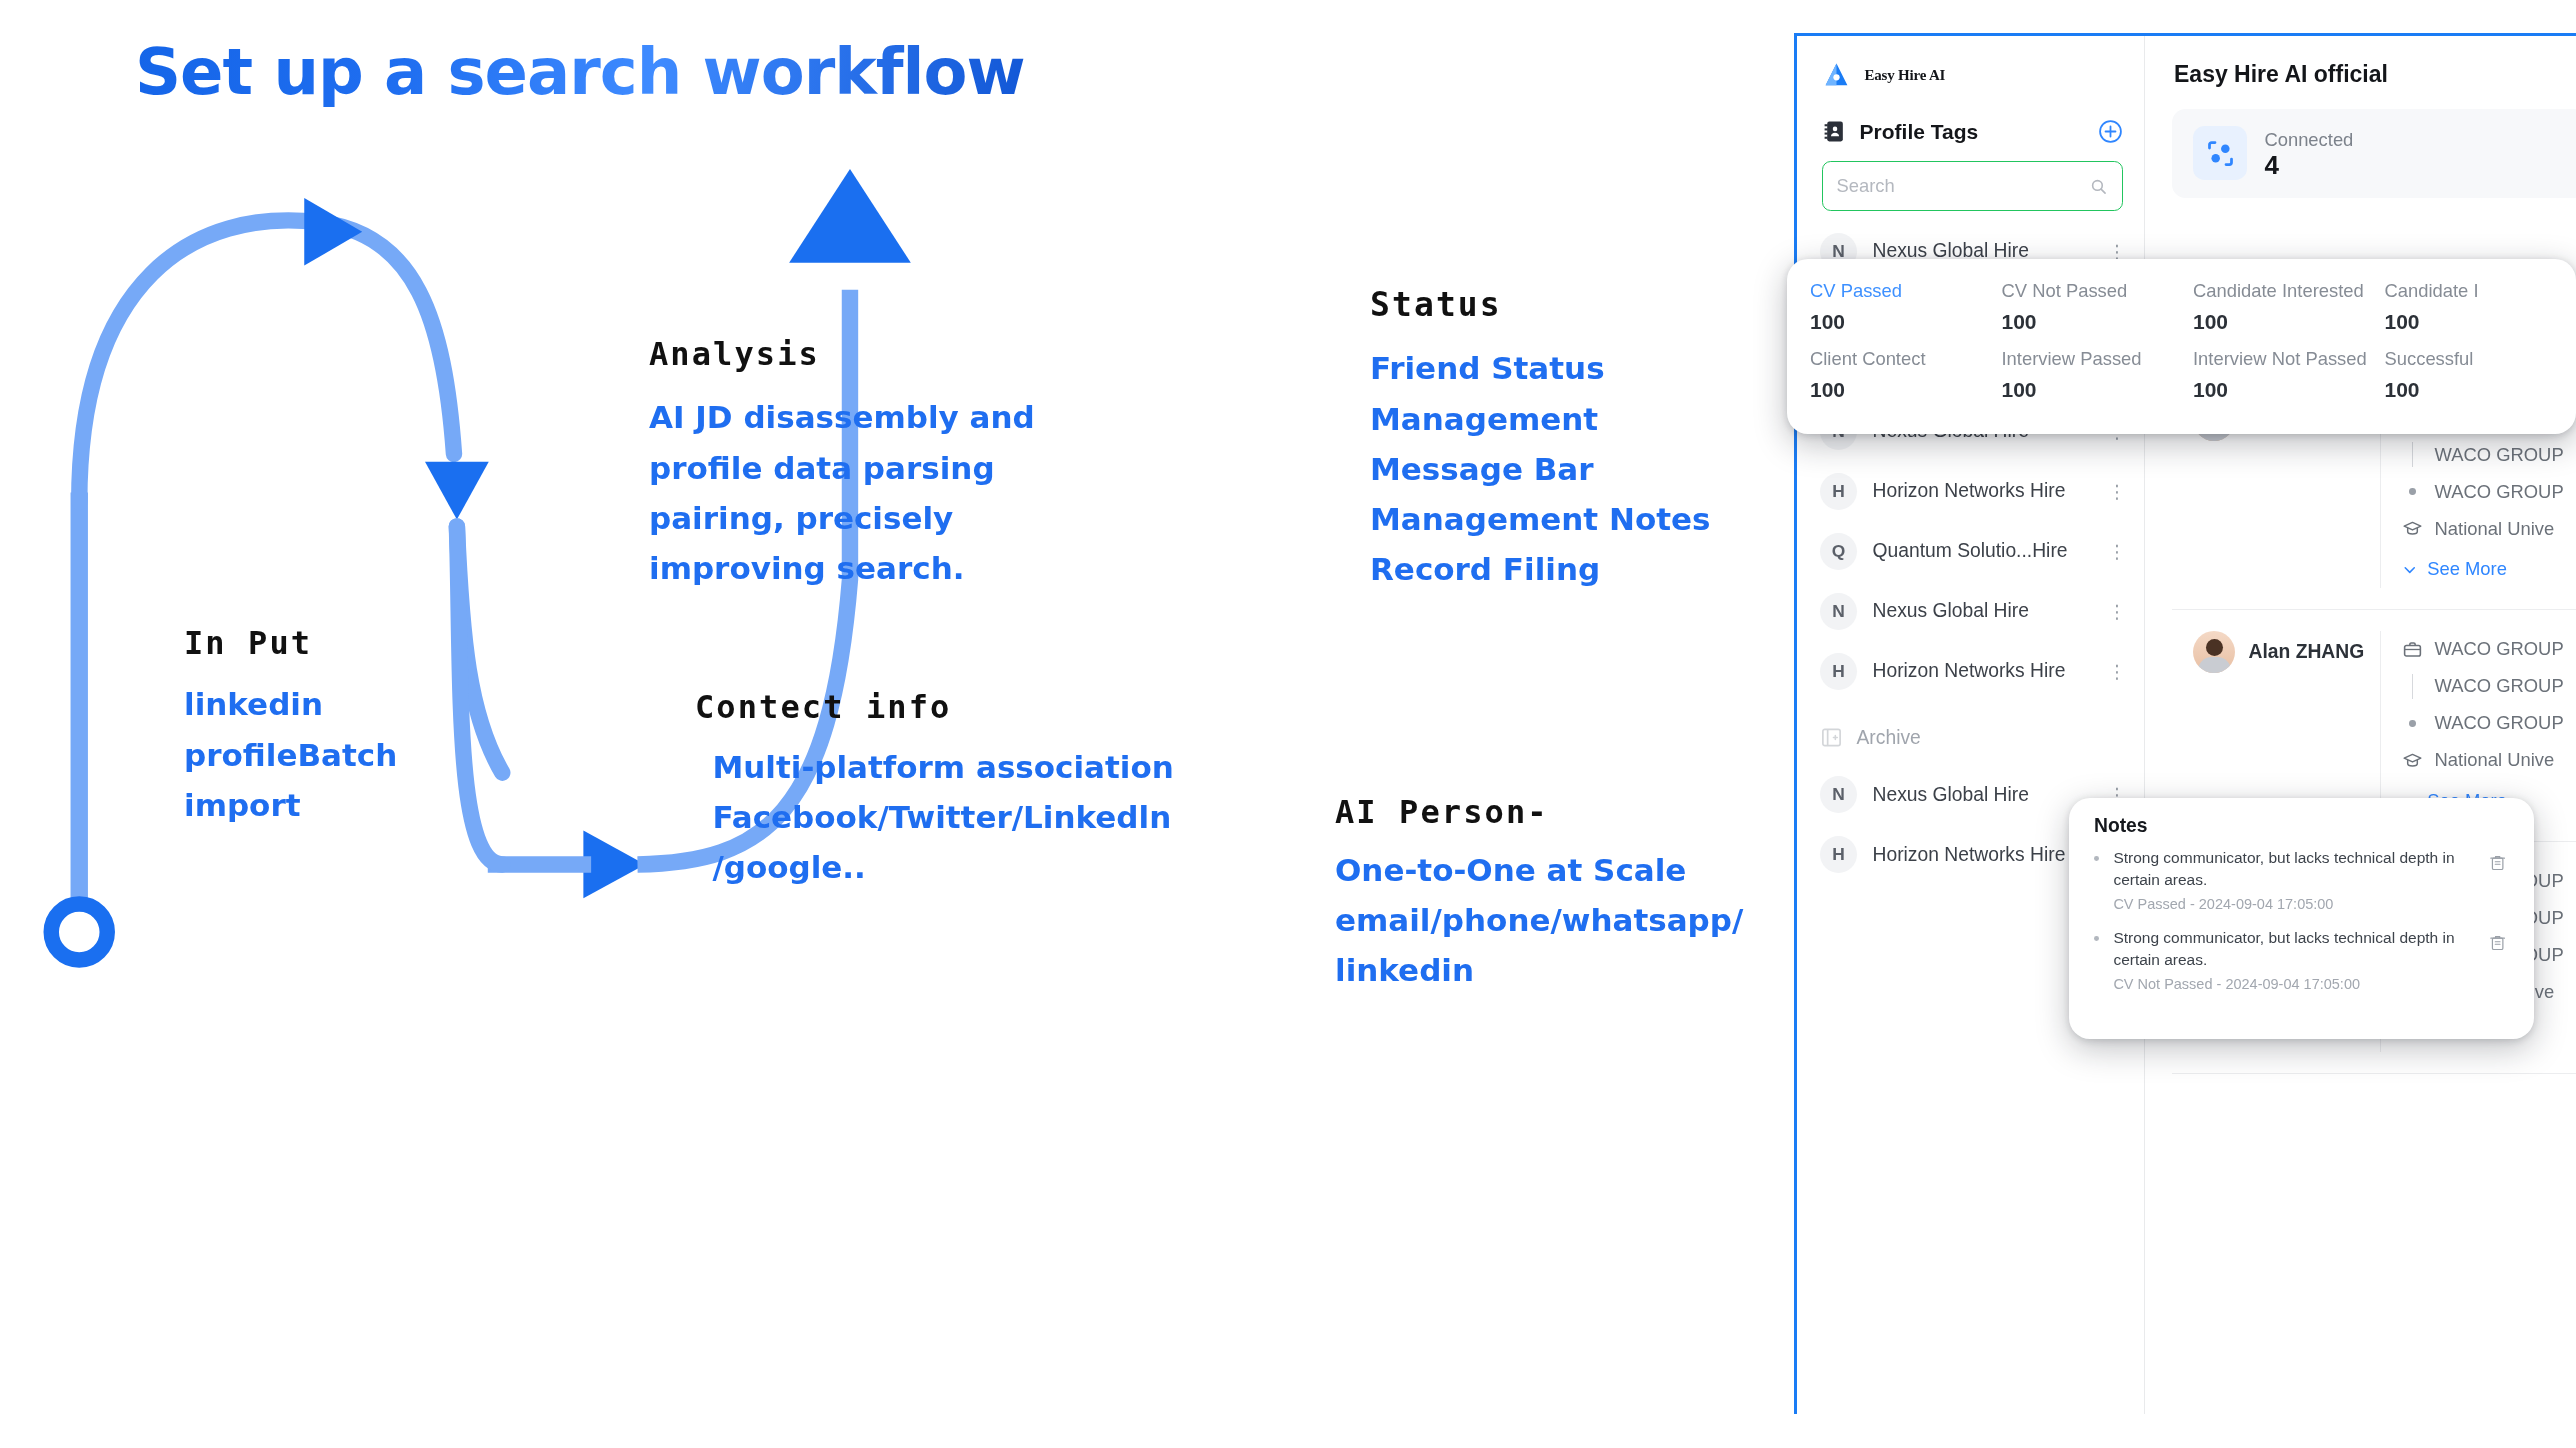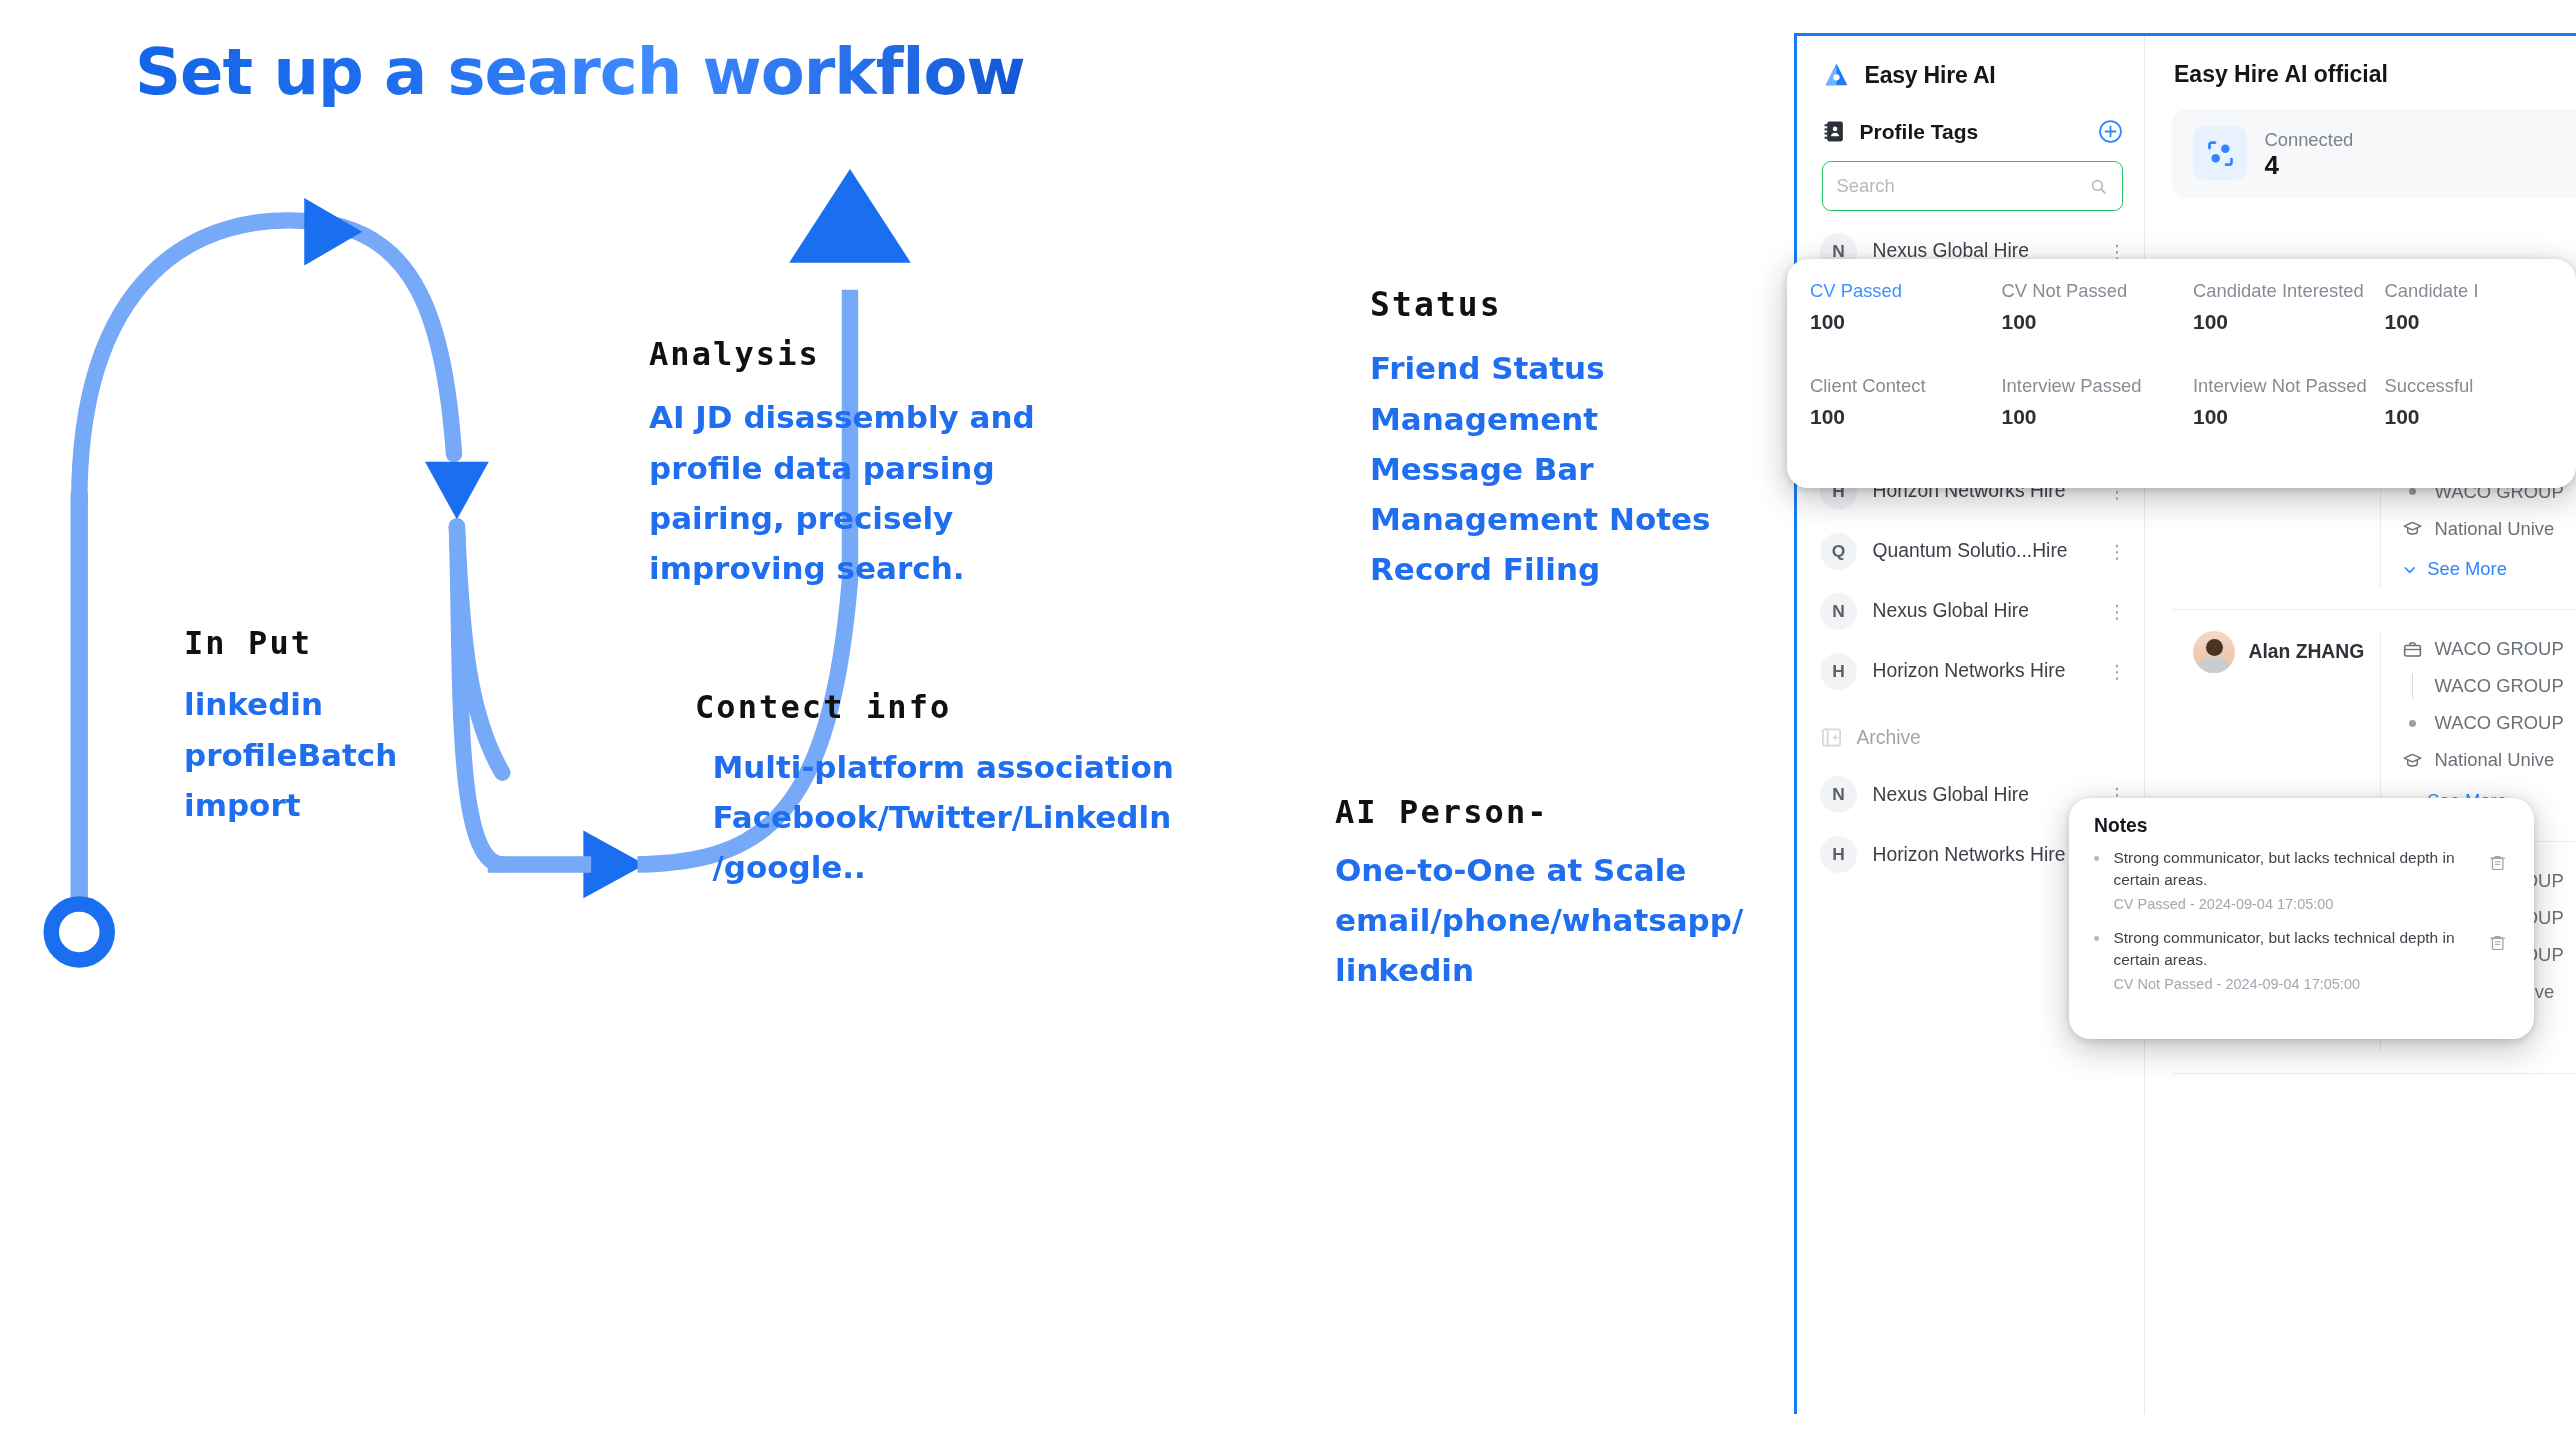"Easy Hire AI" .brand-name { font-family: none -> Liberation Serif, serif; font-size: 23px -> 15px }
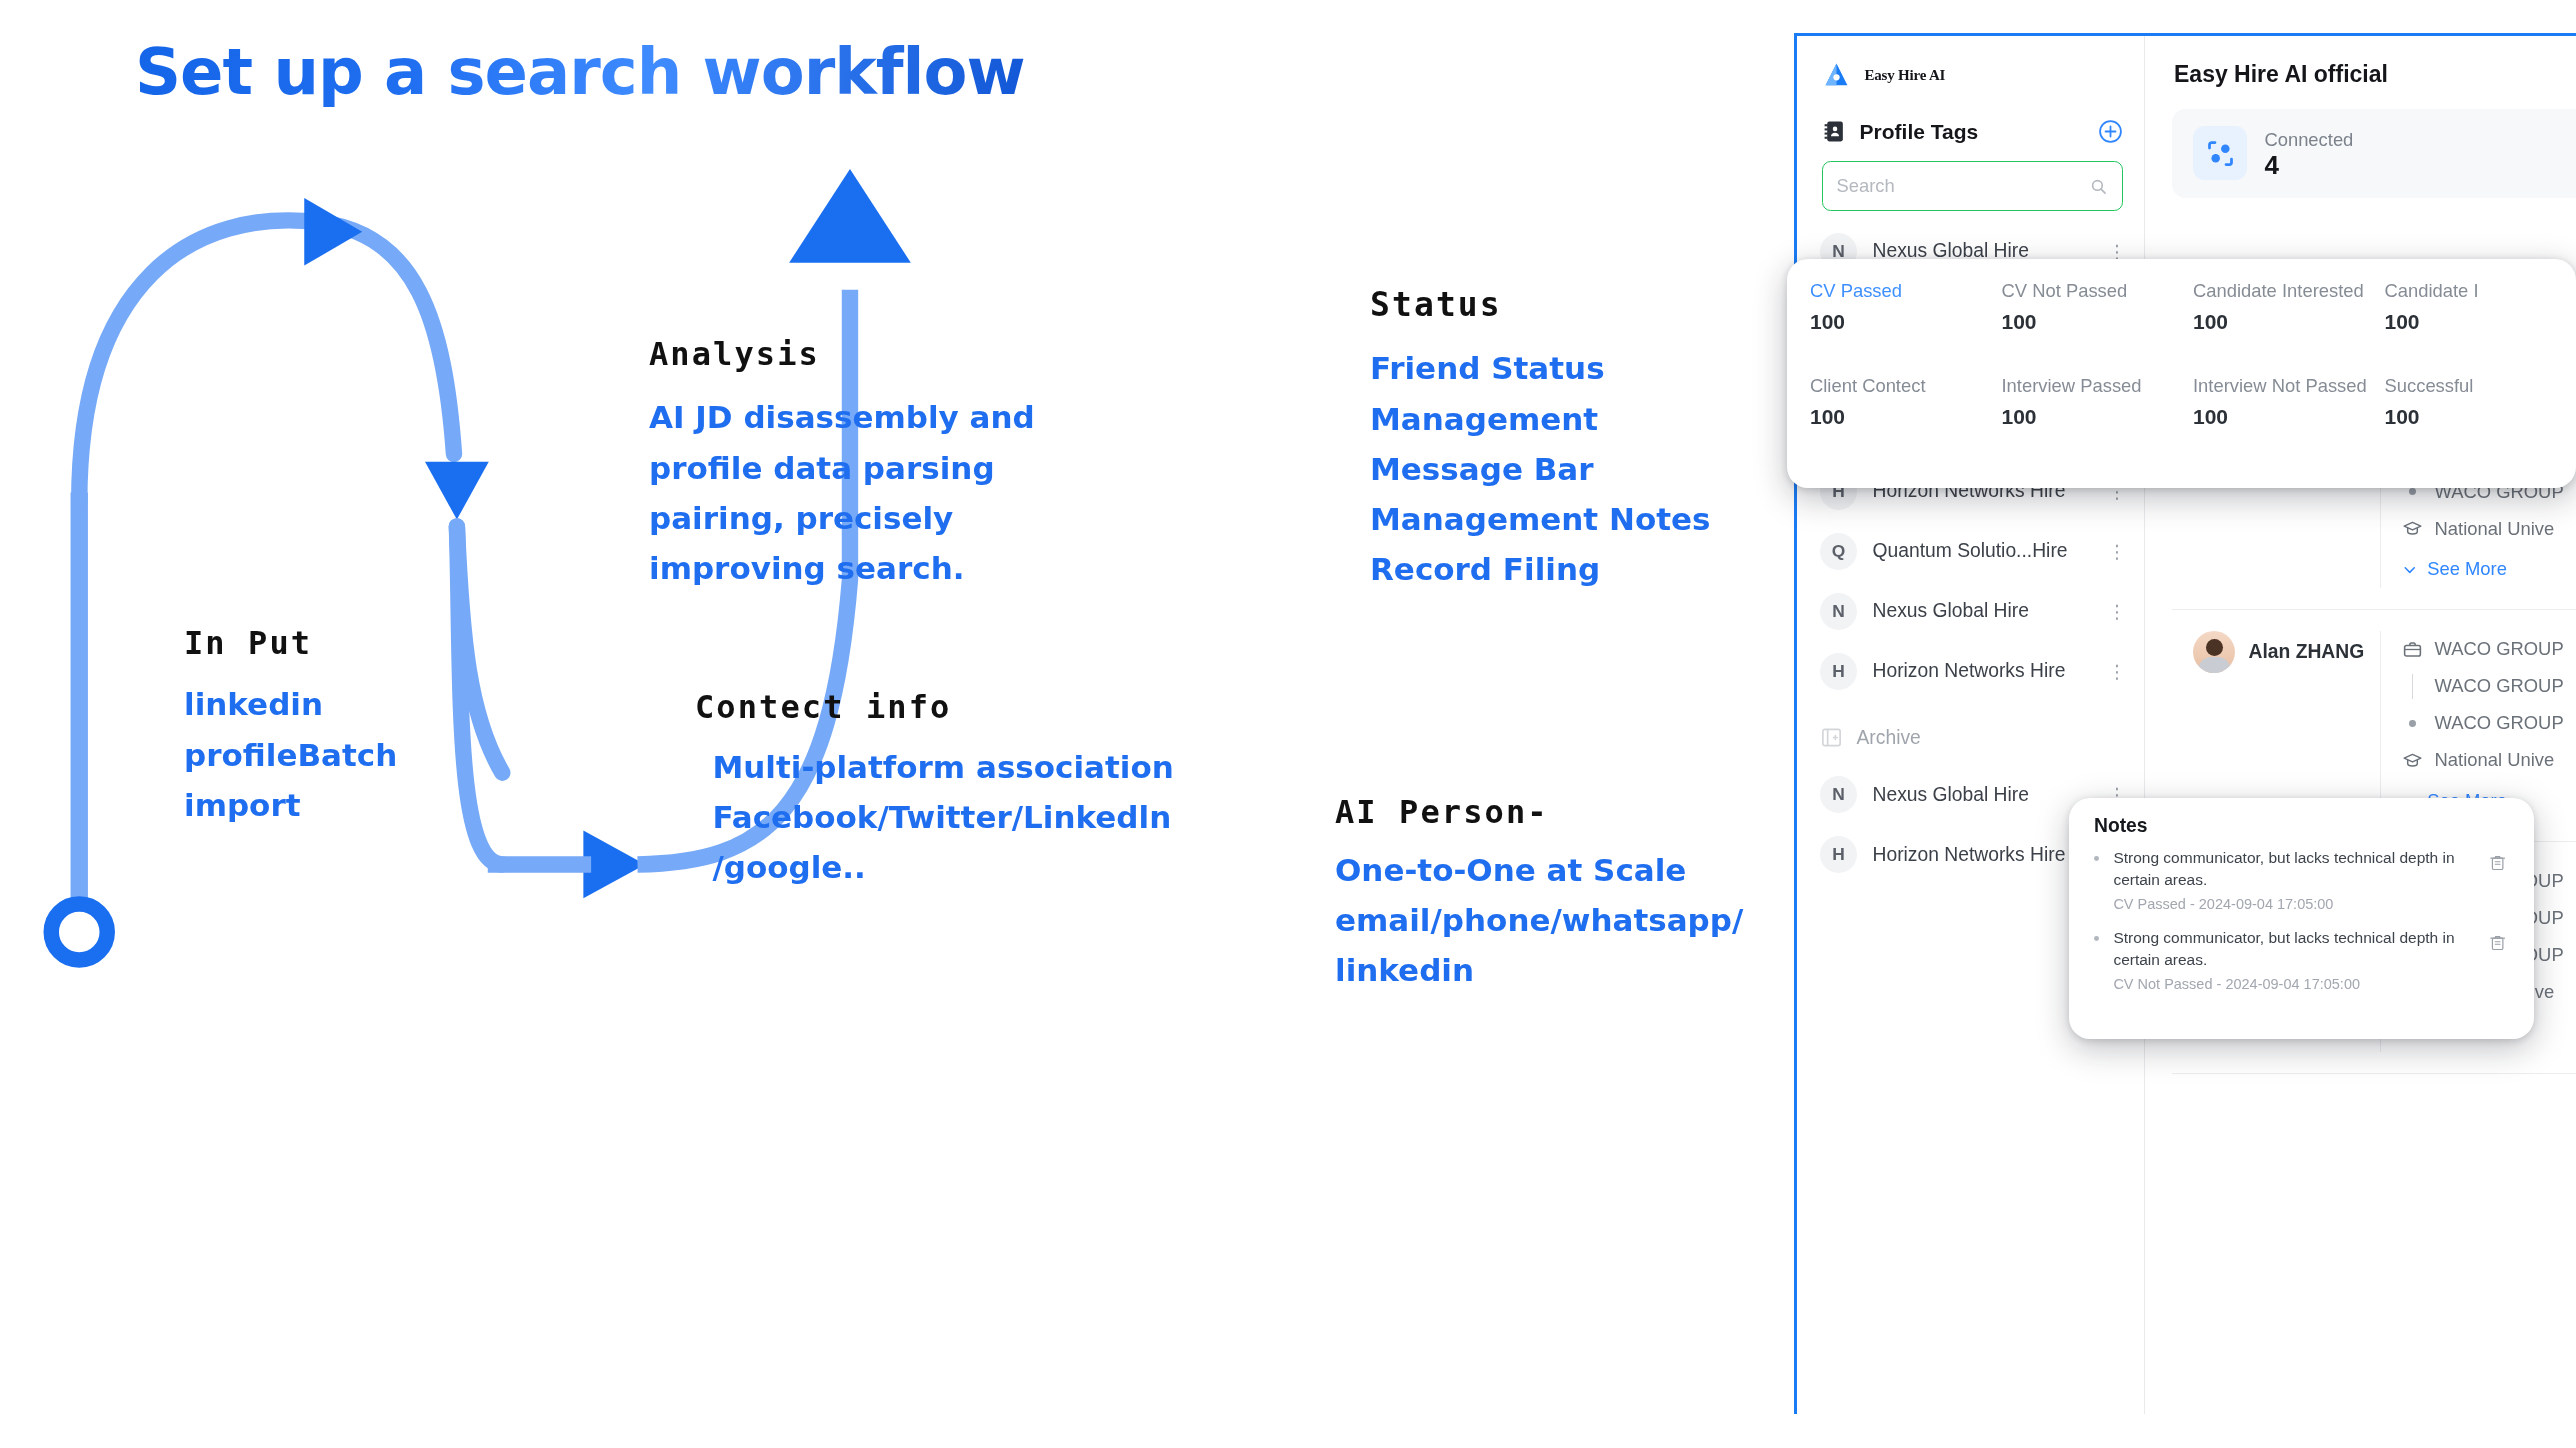"CV Passed" #status-overlay { height: 229px -> 175px }
